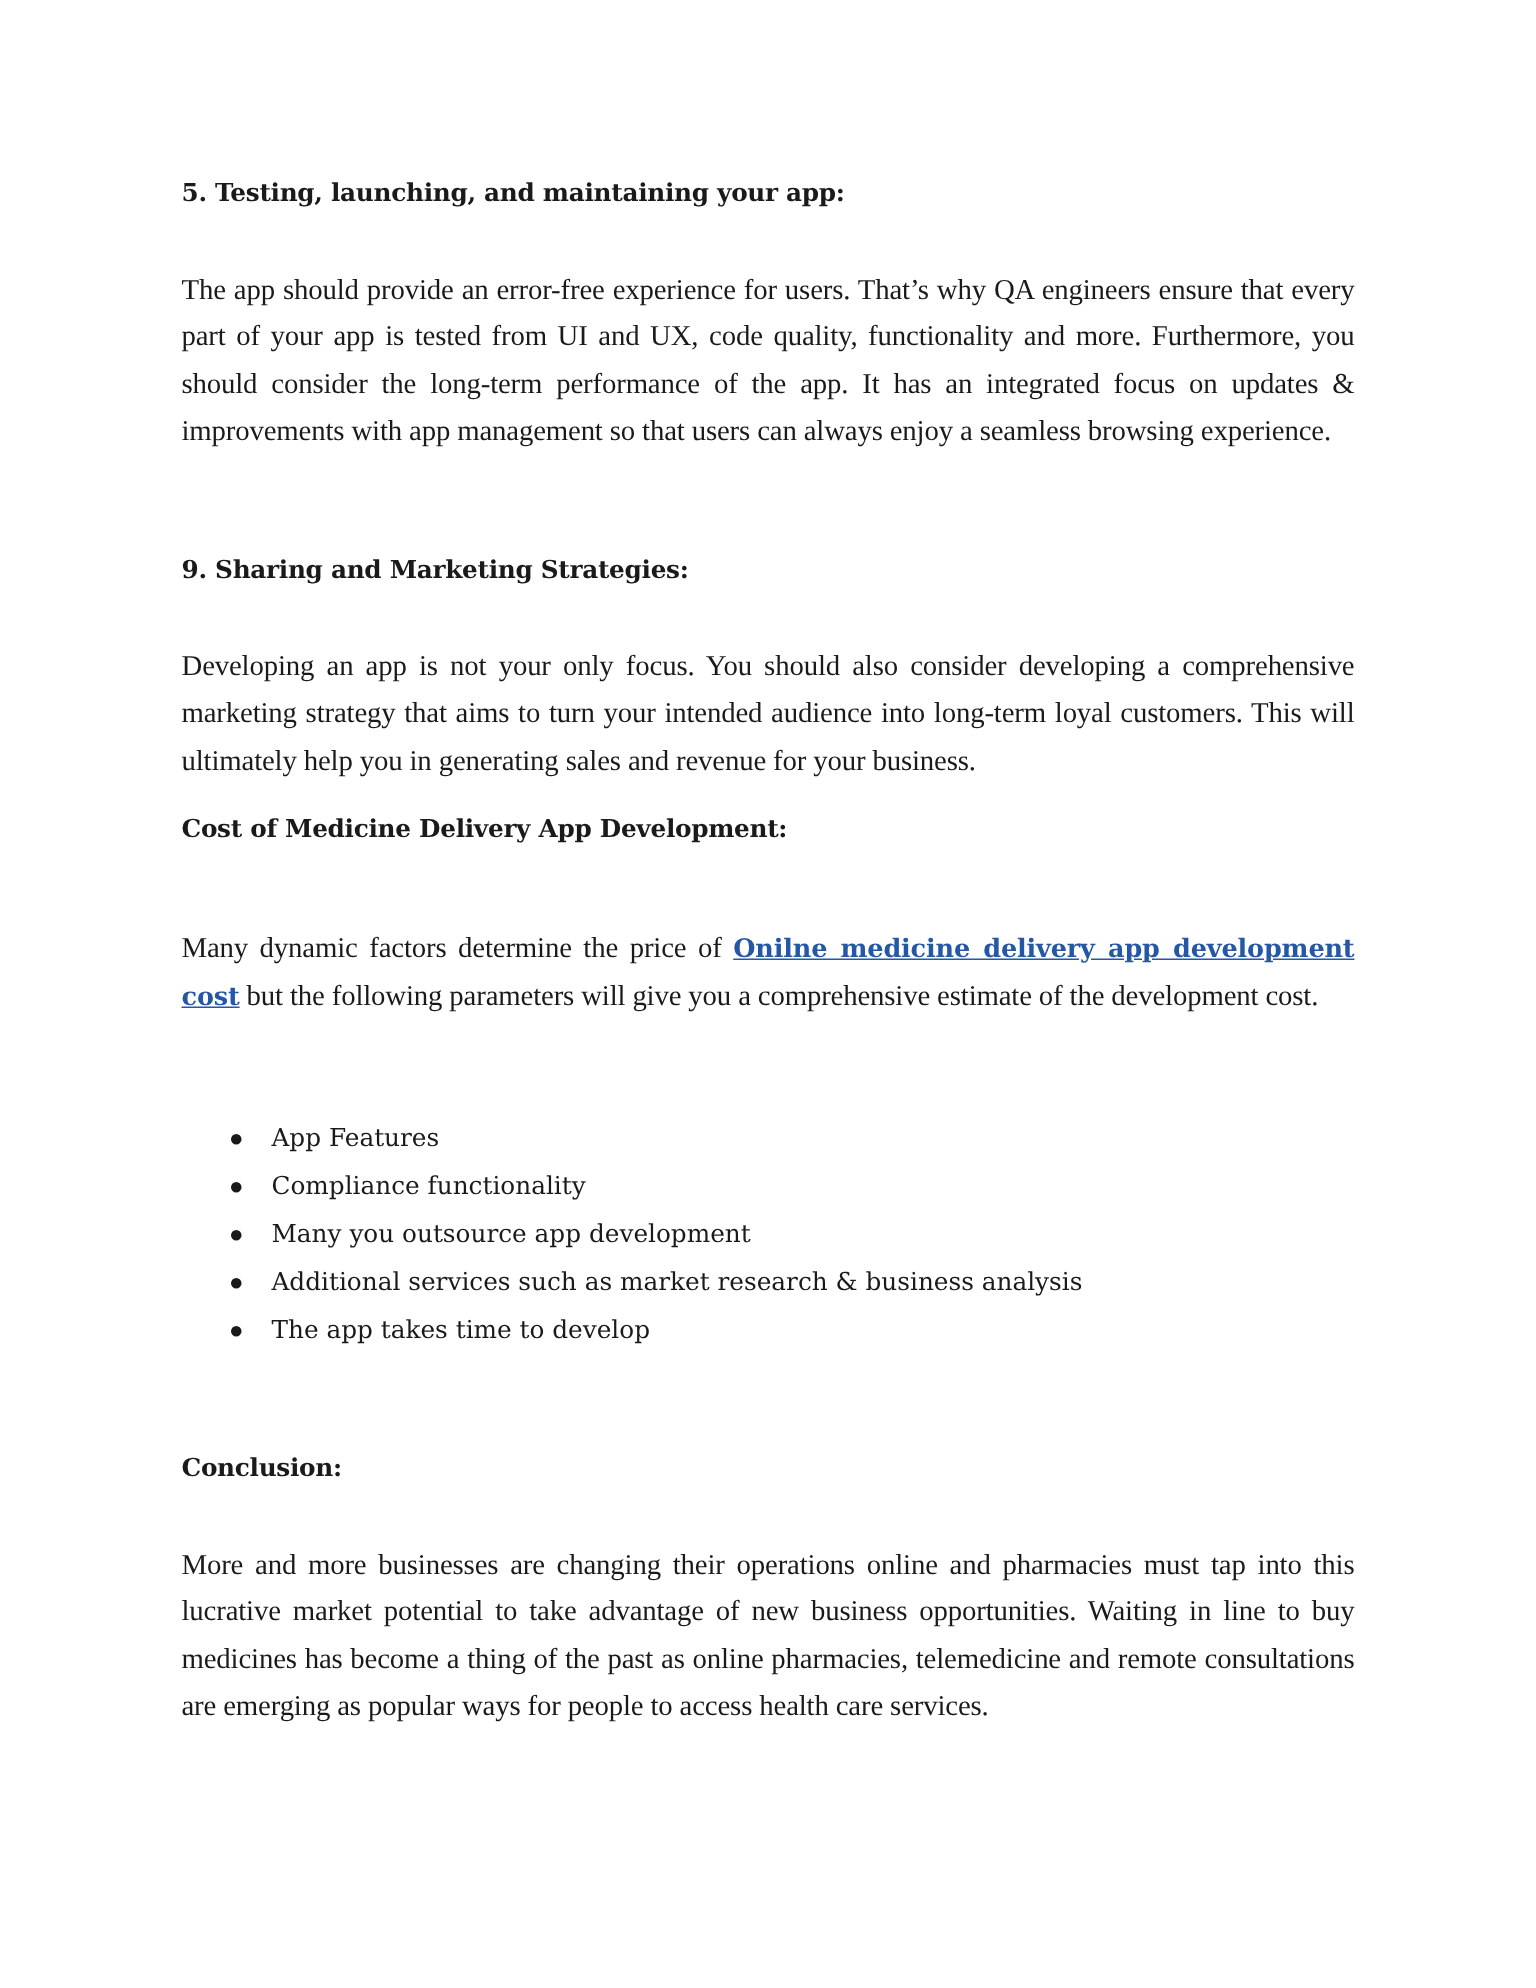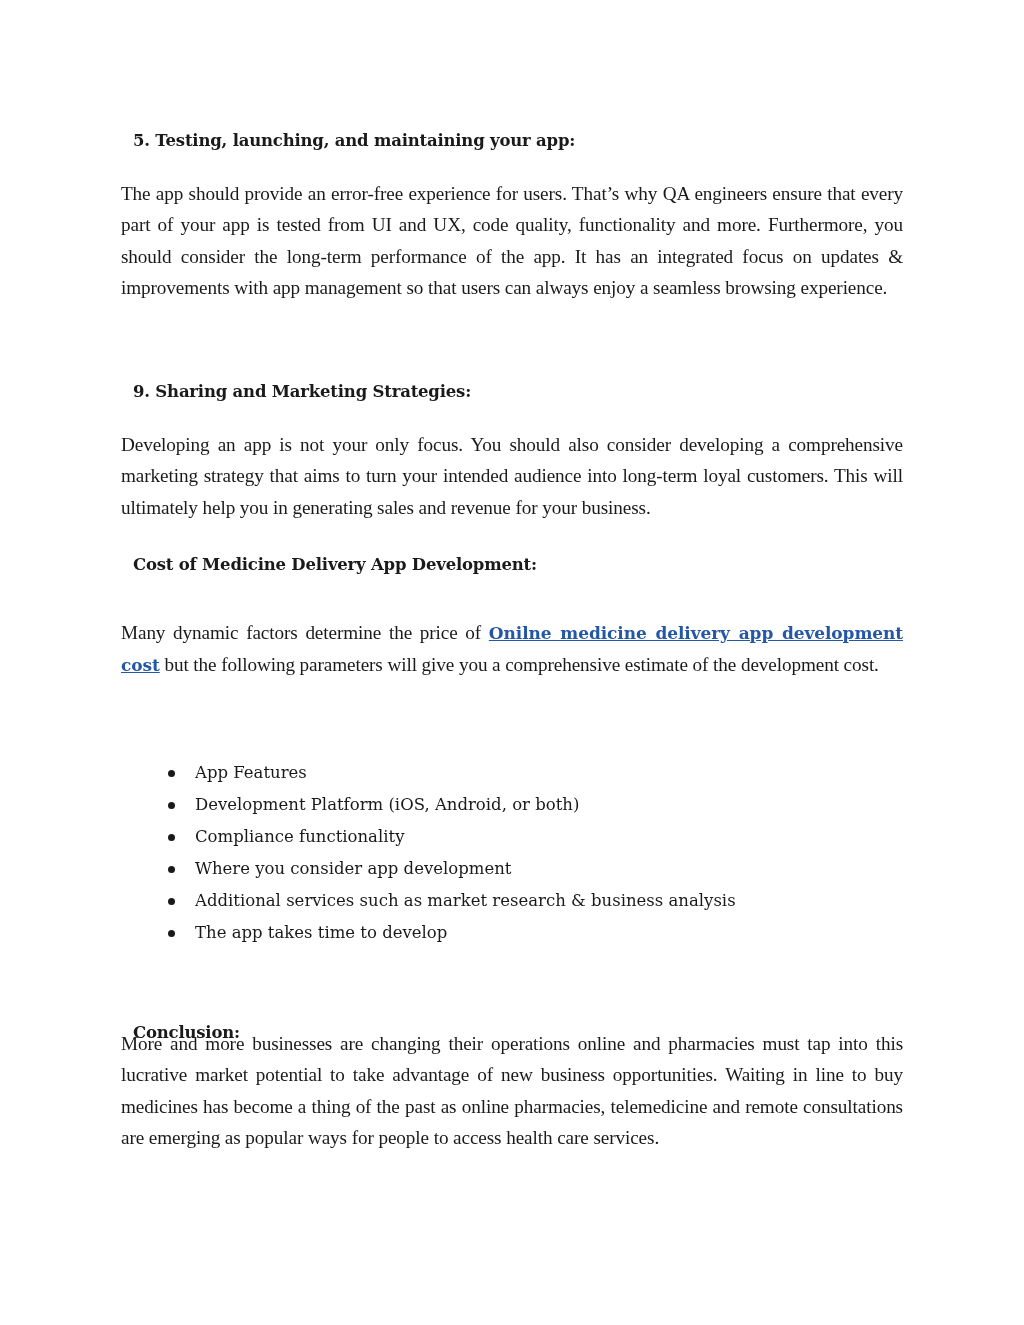"5. Testing, launching, and maintaining" .heading { margin: 12px -> 0 }
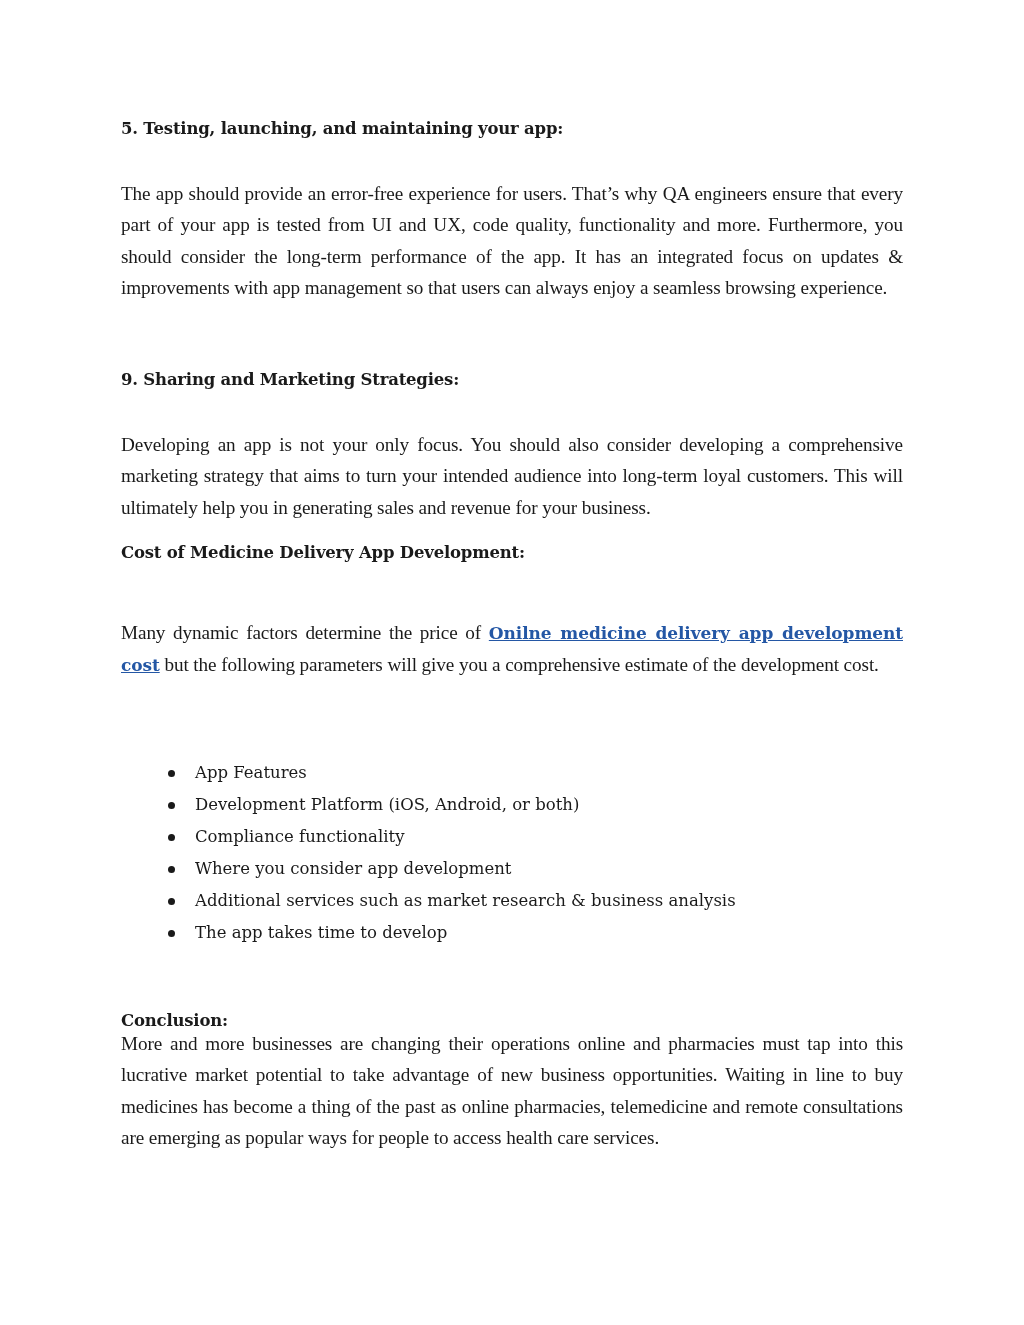"App Features" .bullets { margin: 14px -> 0 }
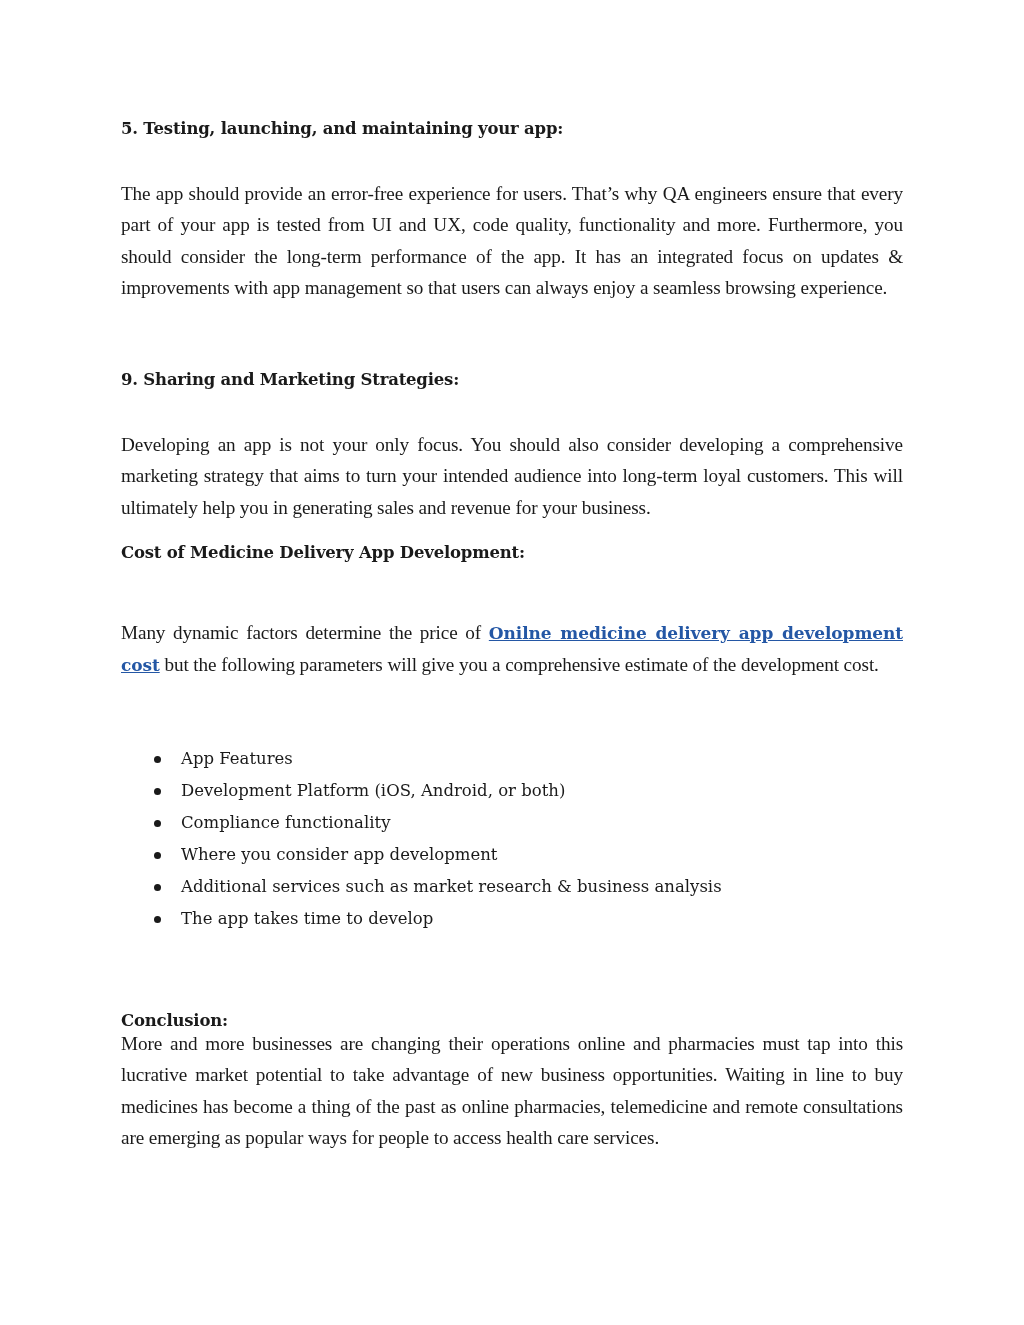"Development Platform (iOS, Android, or" li { html: <li><span></span><span>Development Platform (iOS, Android, or both)</span></li> -> none }
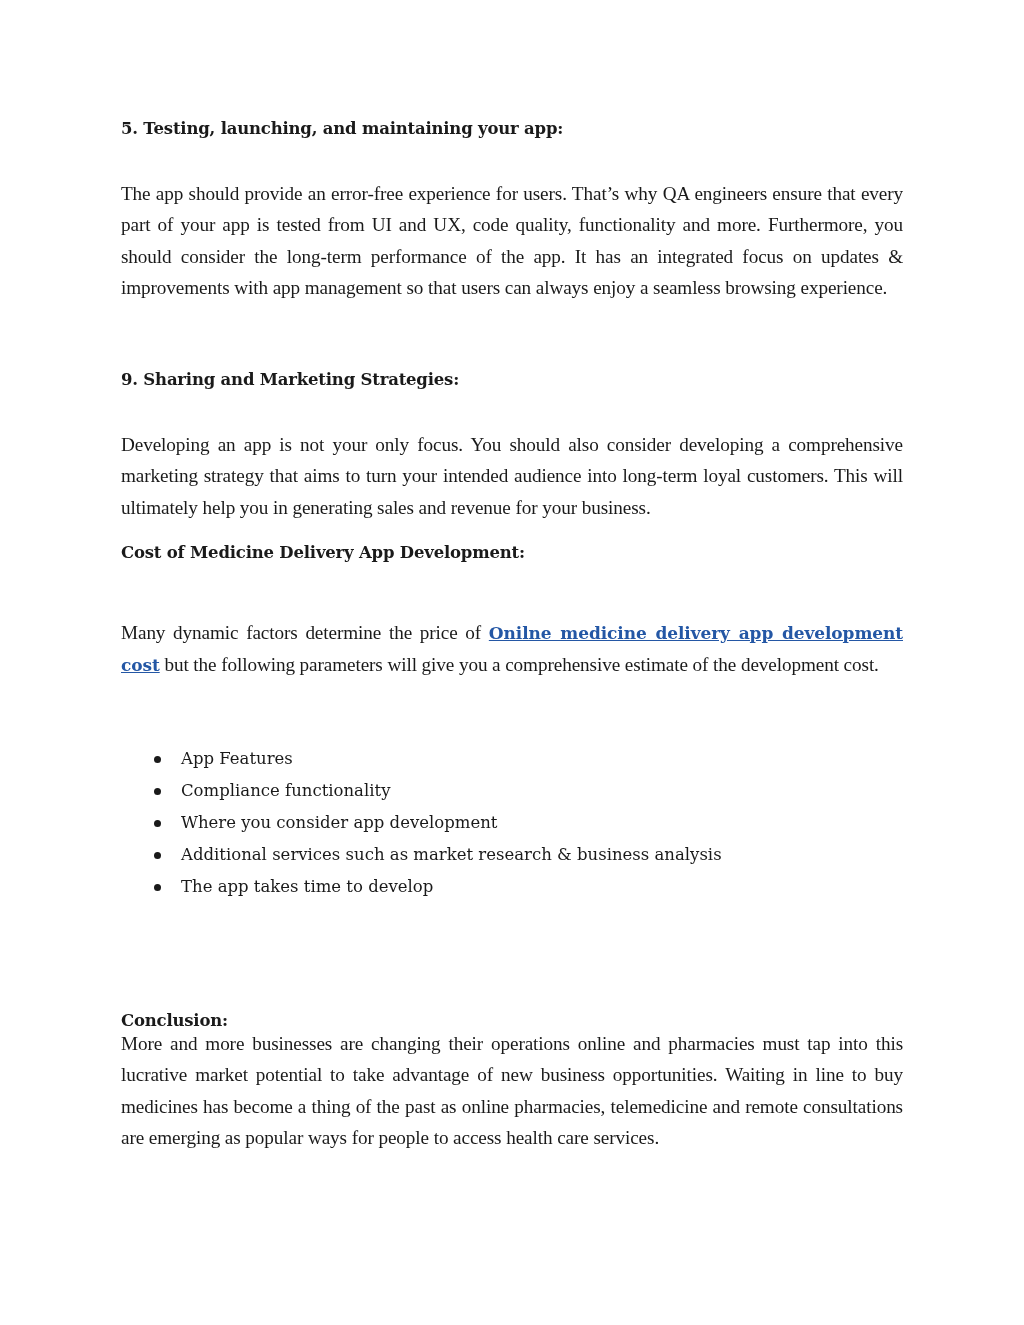"Where you consider app development" span { text: Where you consider -> Many you outsource }
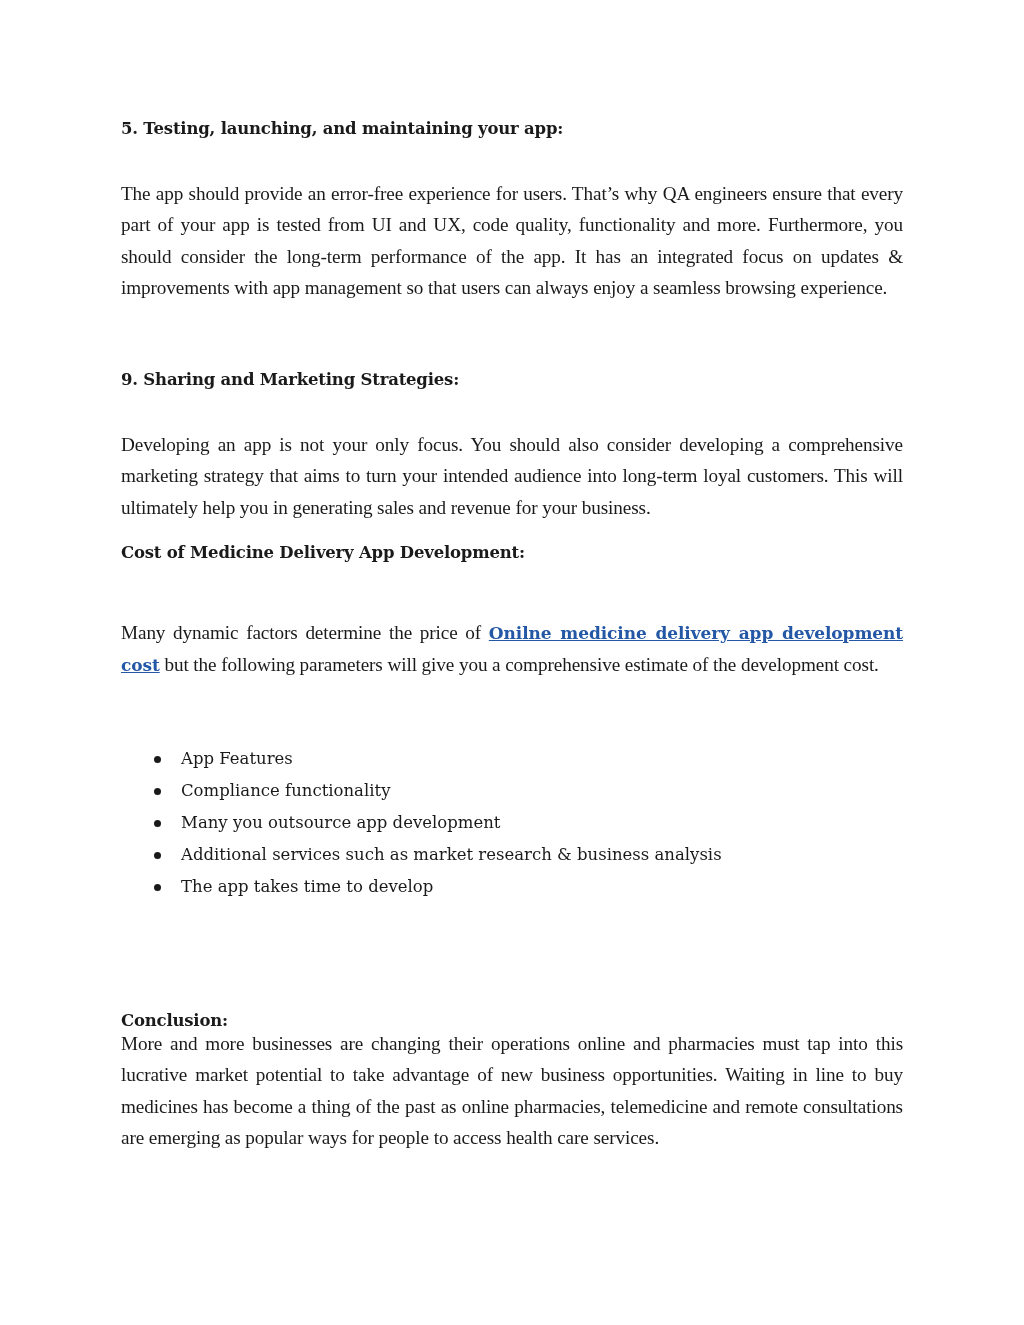"Conclusion:" h2.heading { top: 1011px -> 969px }
